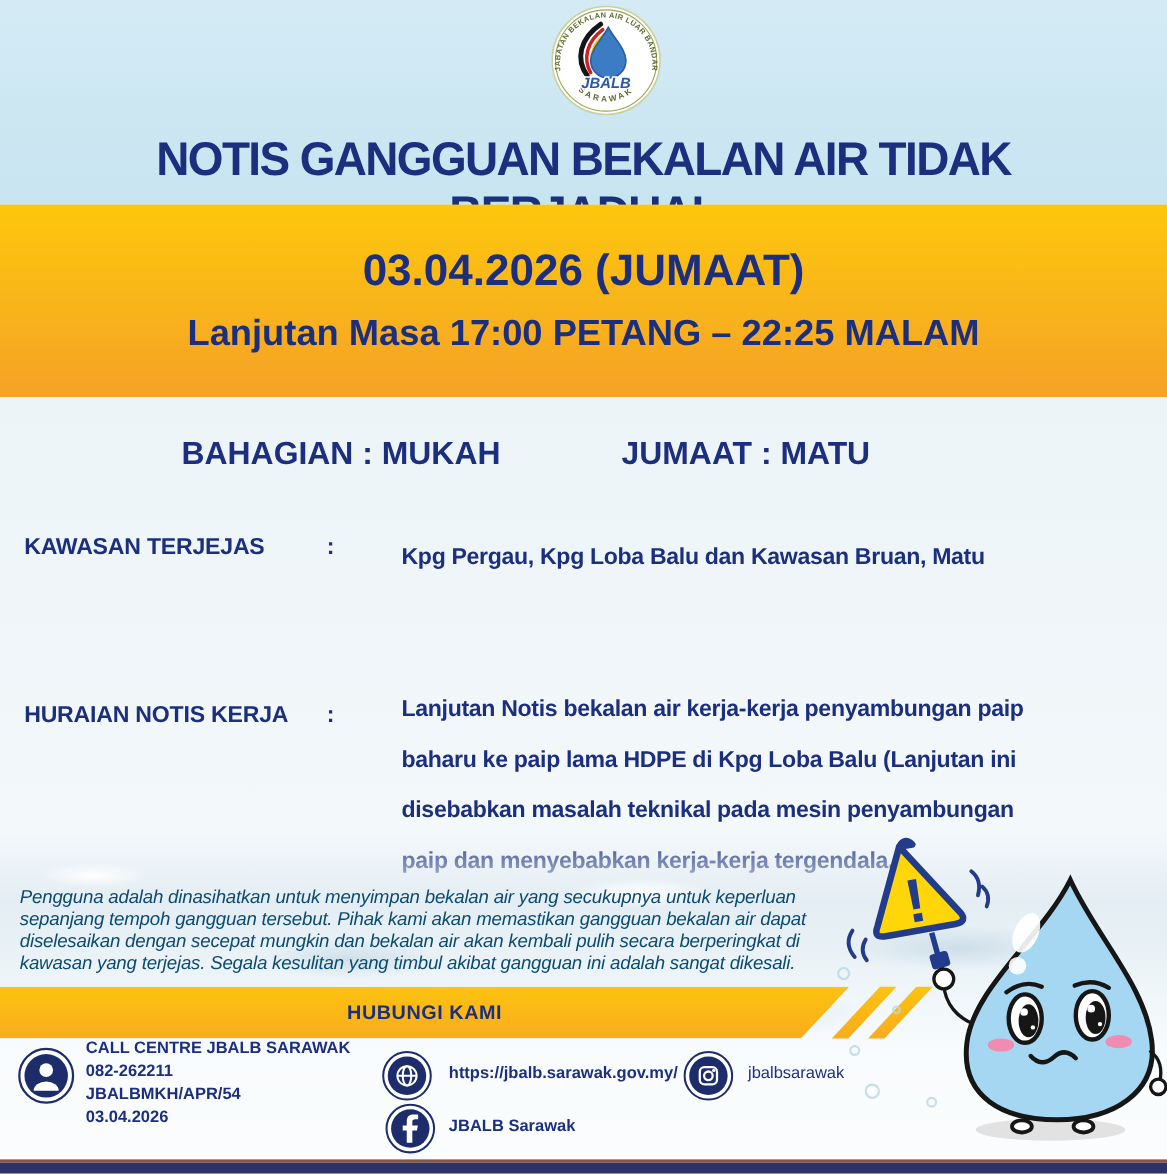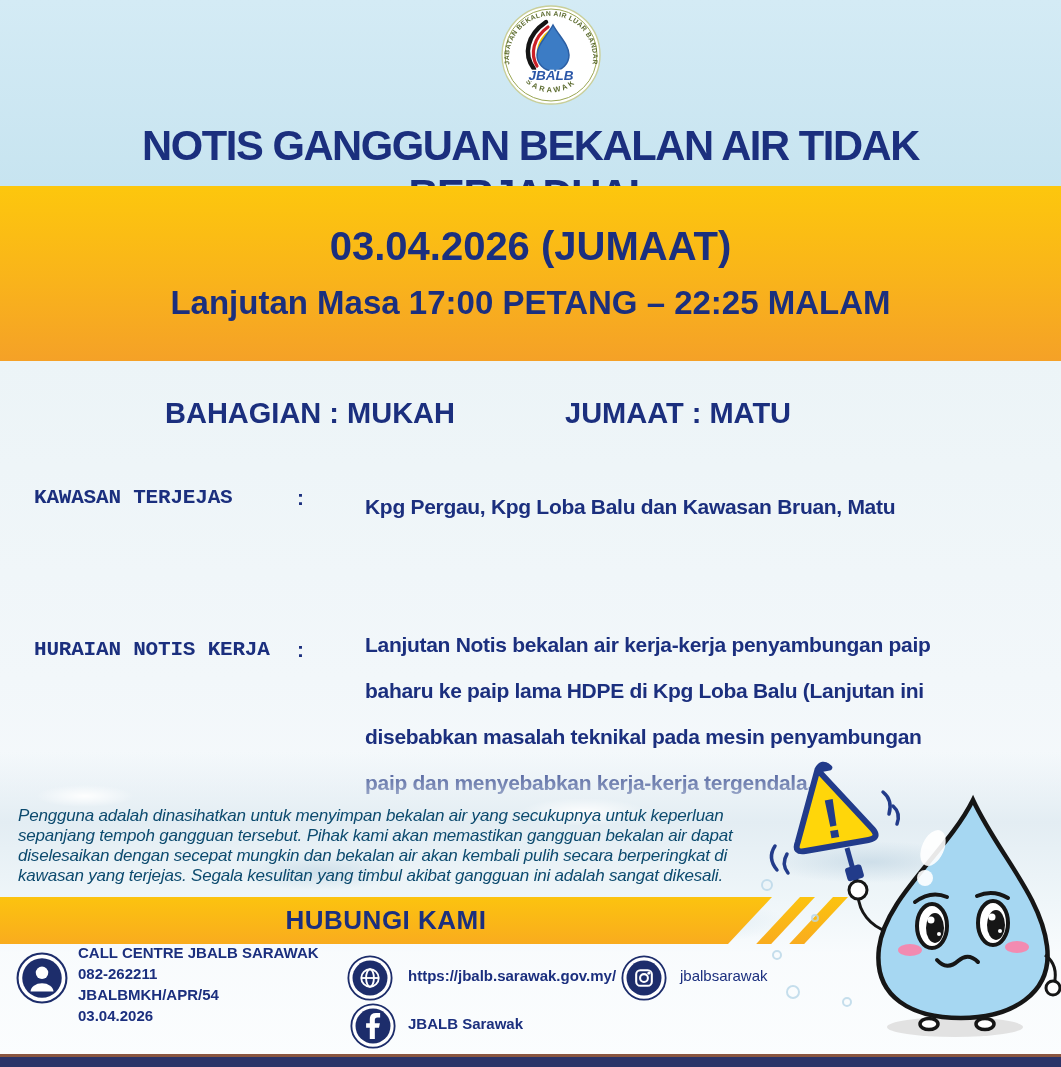"KAWASAN TERJEJAS" .fld-label { font-family: Liberation Mono, monospace -> none; left: 34px -> 22px }
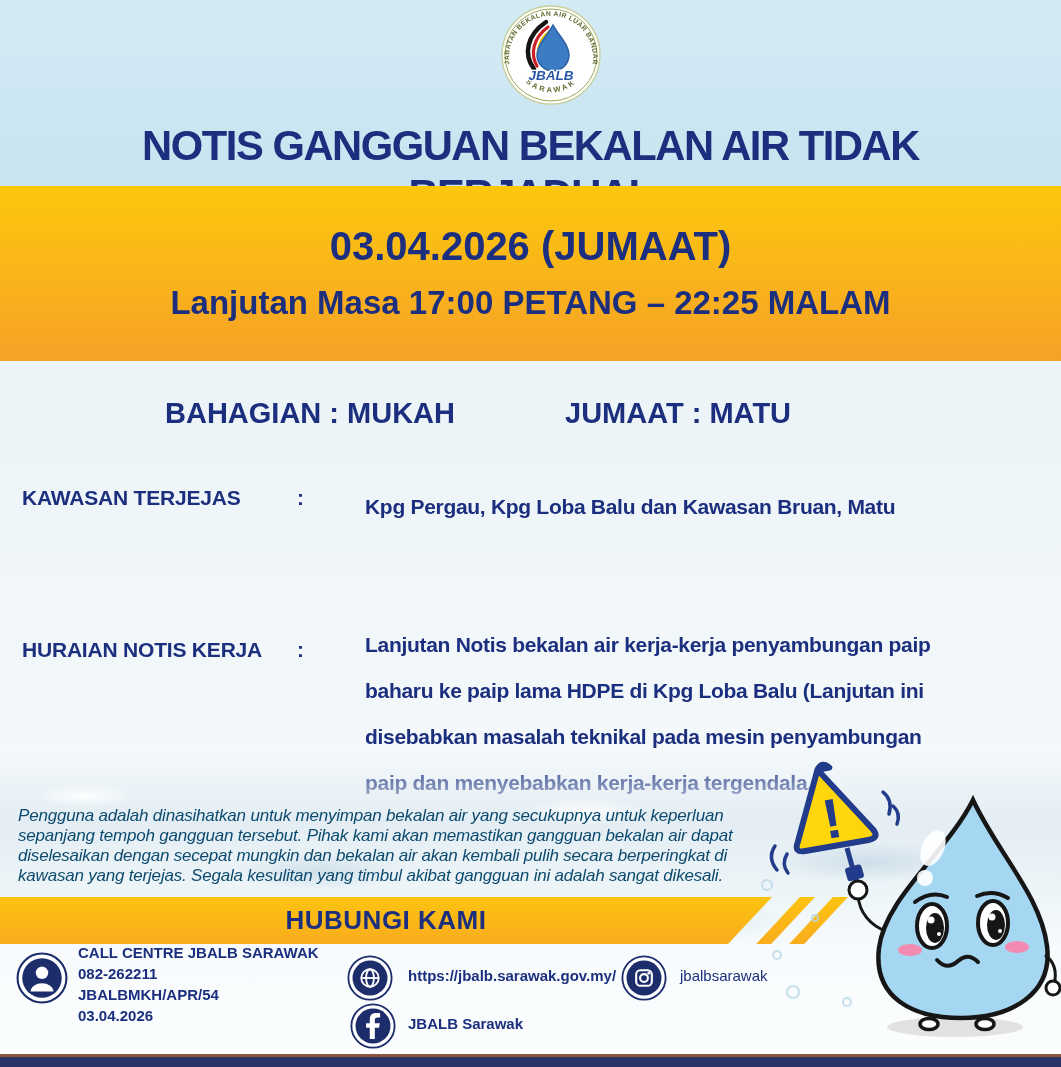"HUBUNGI KAMI" .contact-heading { font-size: 26px -> 18px }
